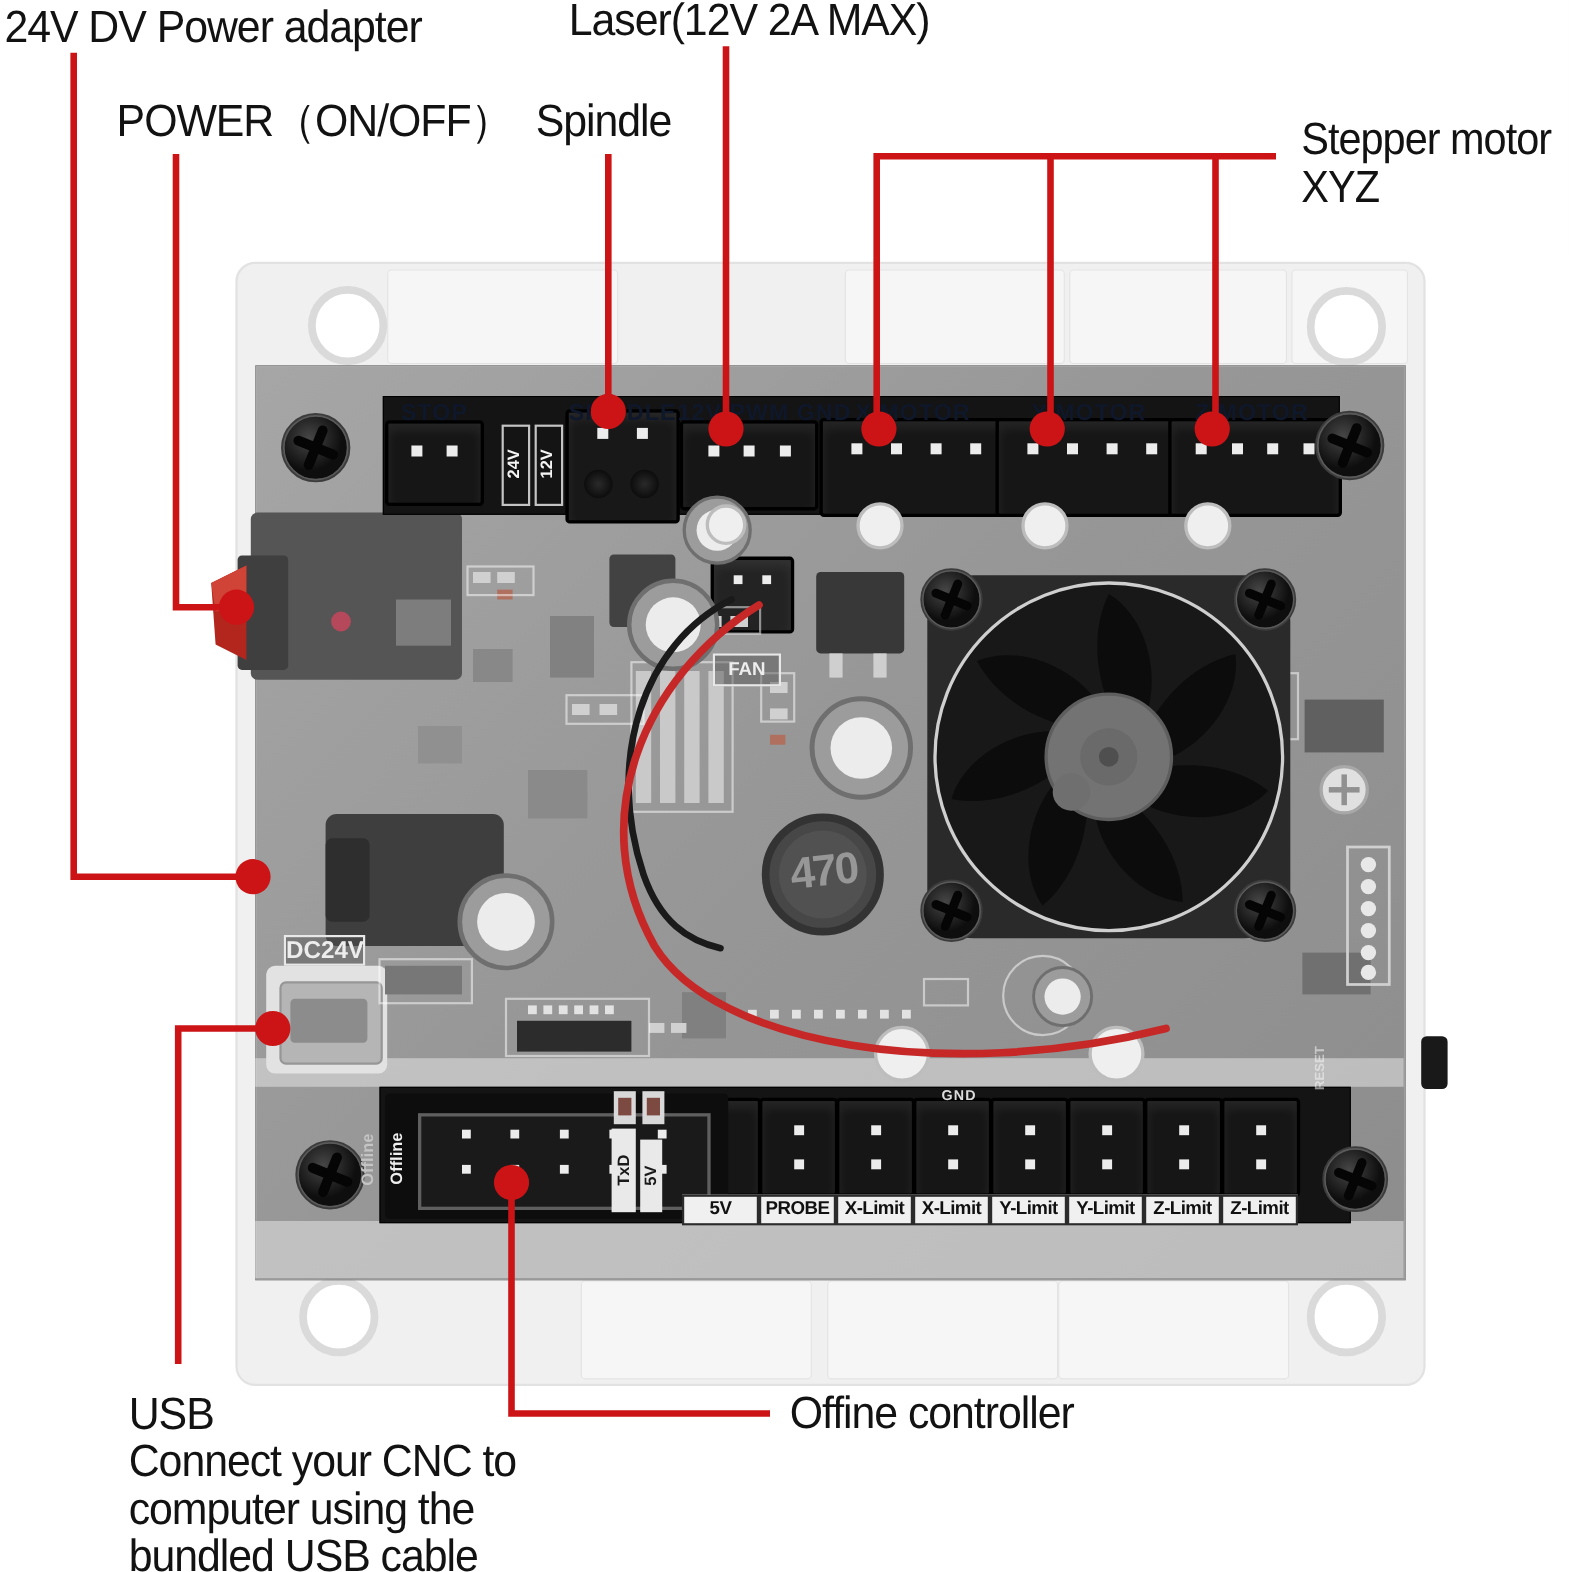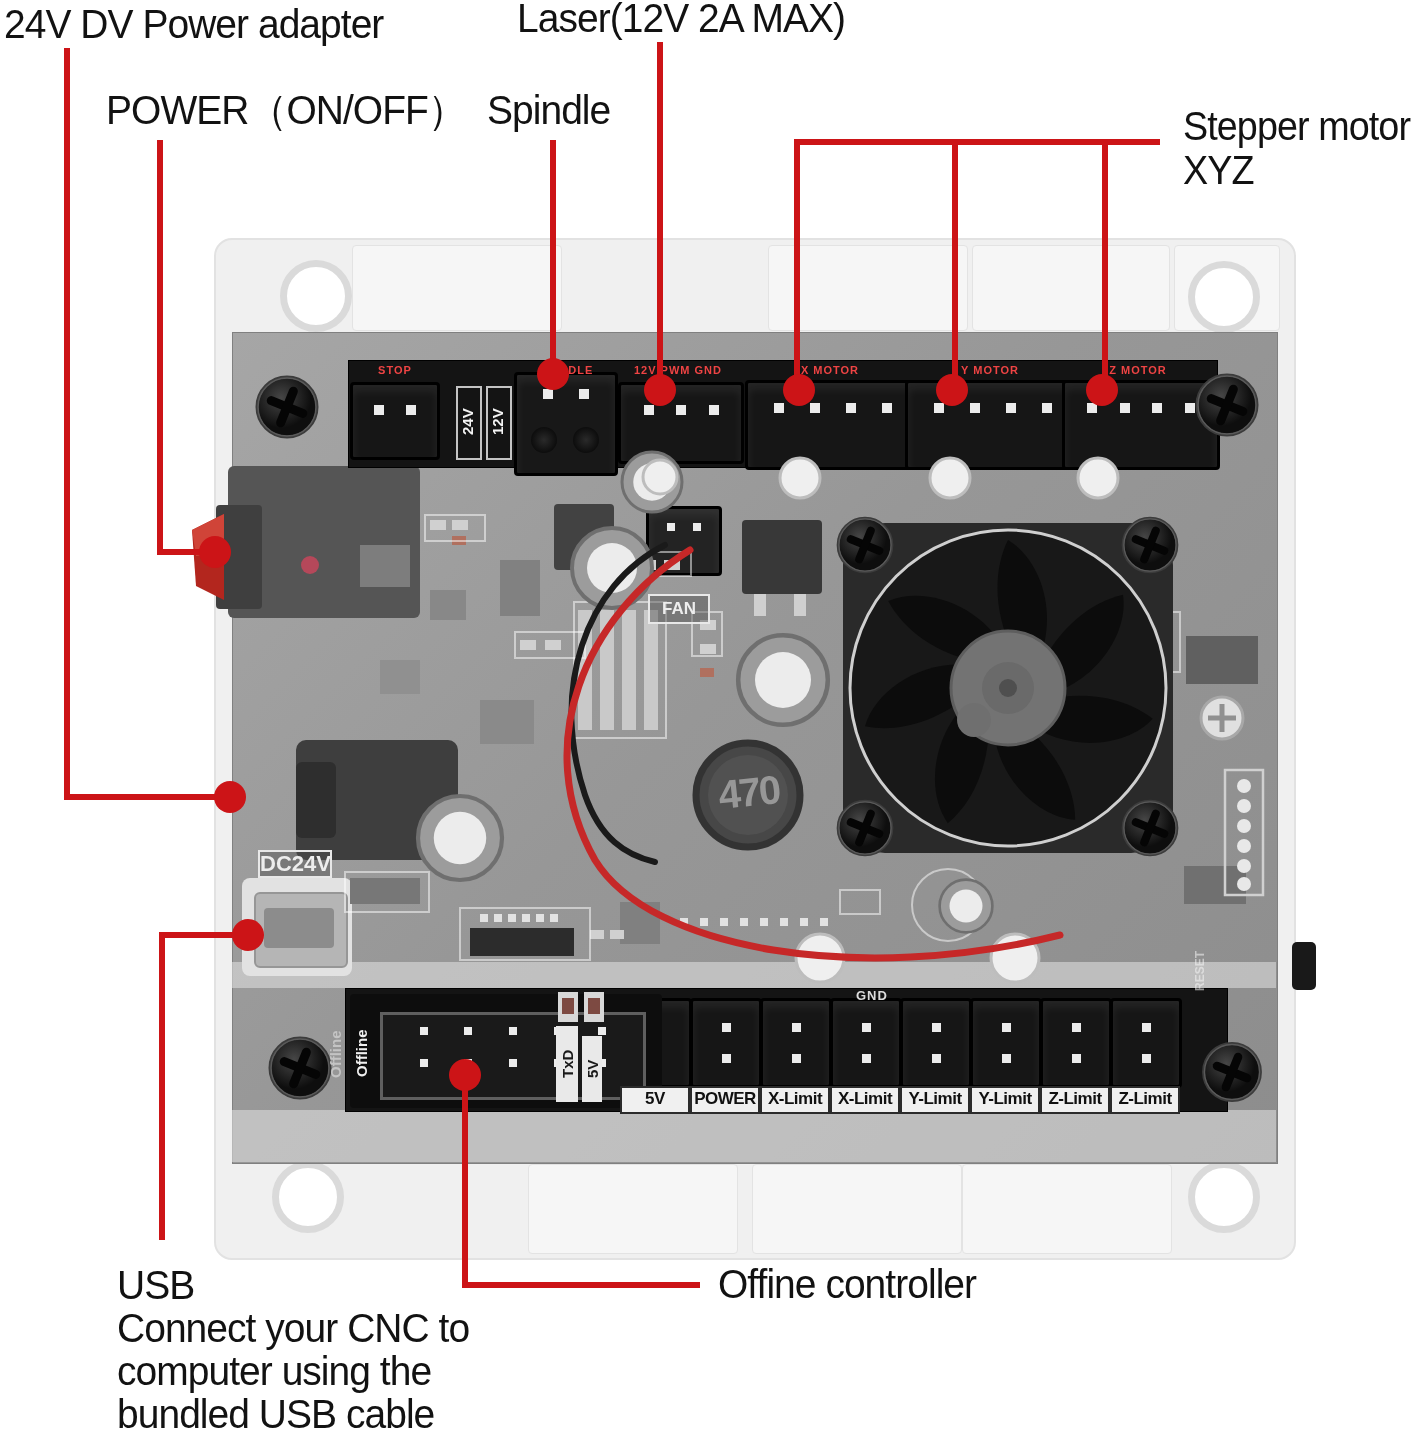"STOP" .strip-label { color: #ef4444 -> #0f172a; font-size: 11px -> 21px }
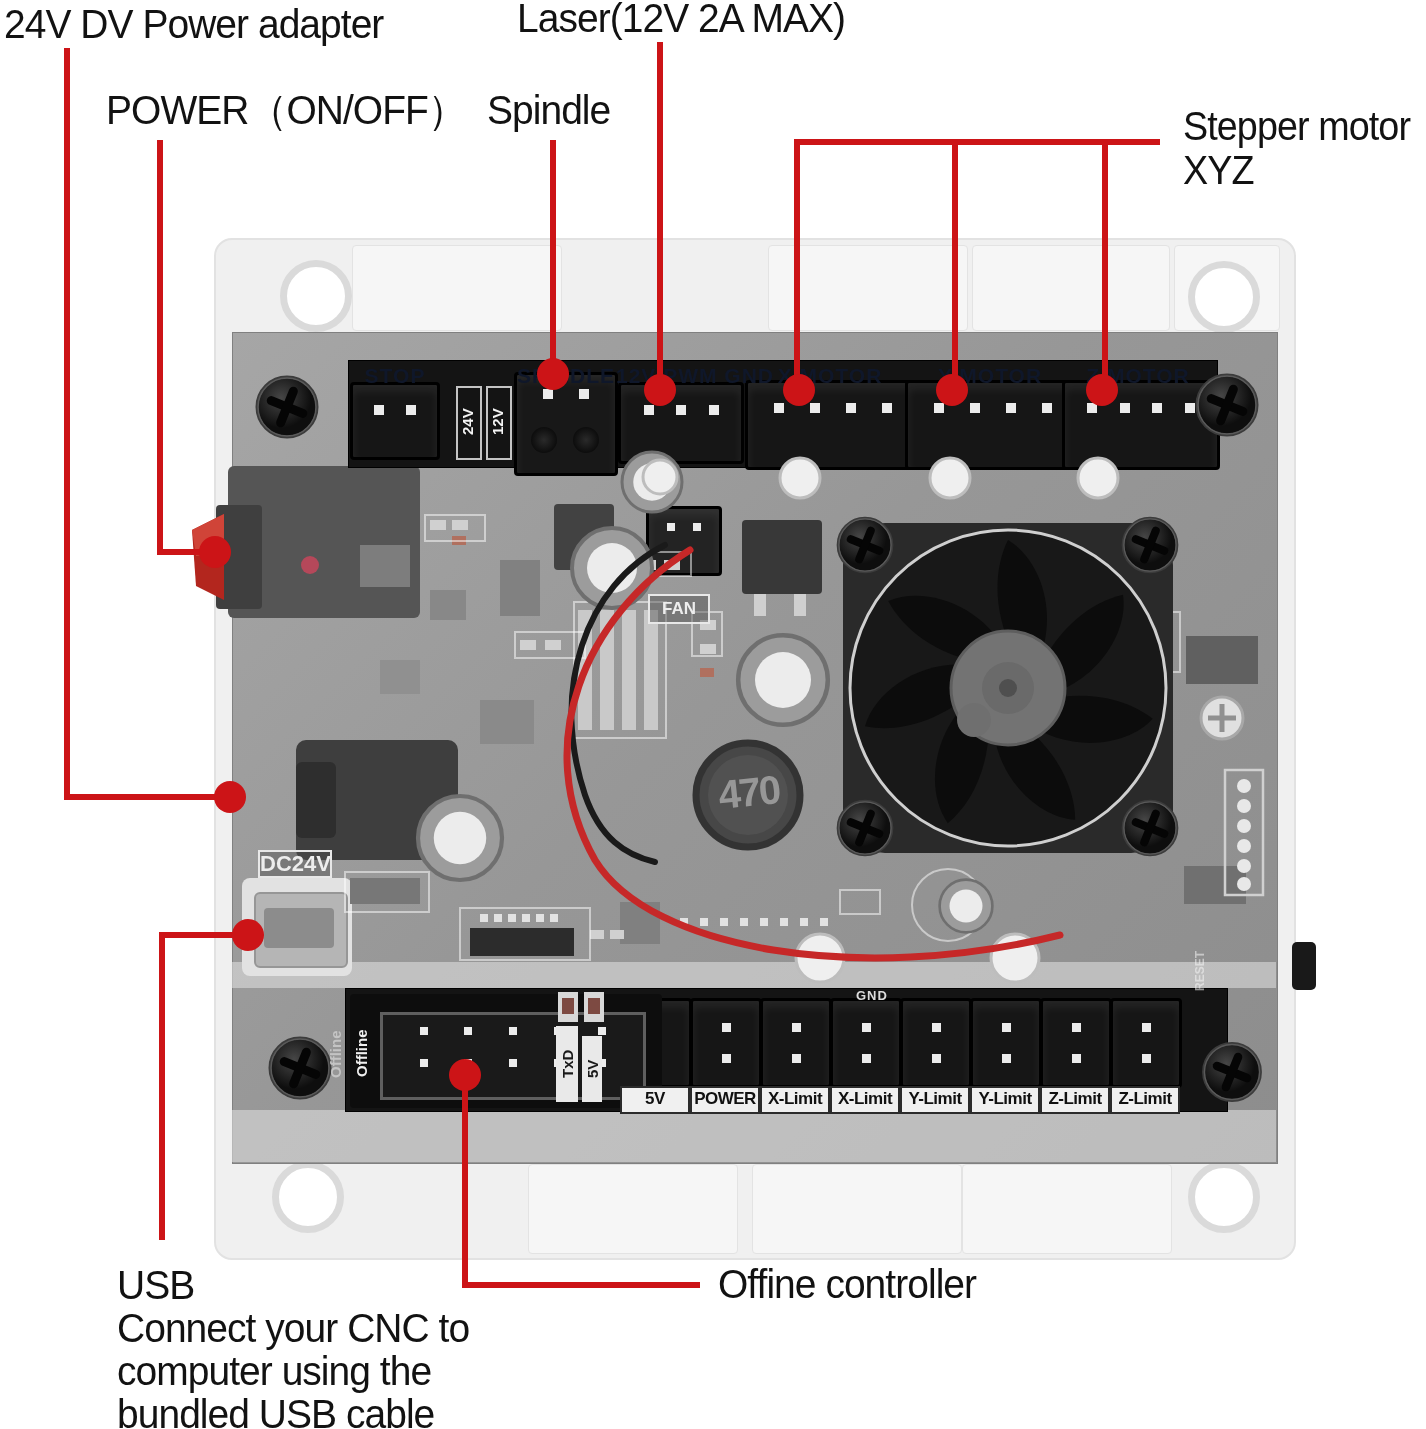"POWER" div.plate { text: POWER -> PROBE }
